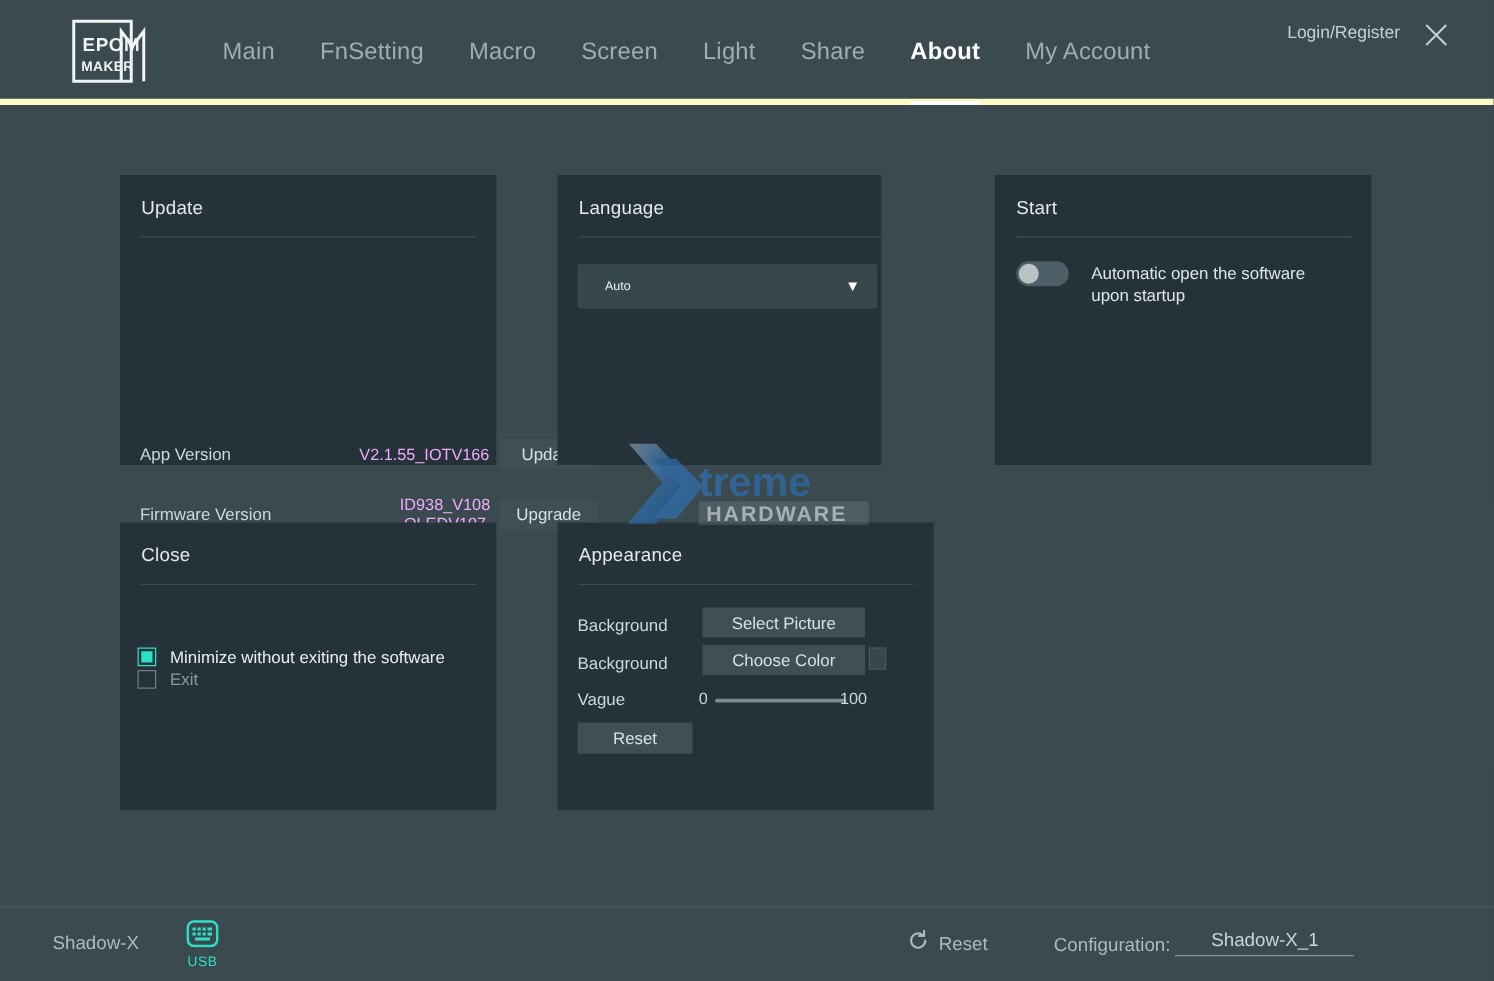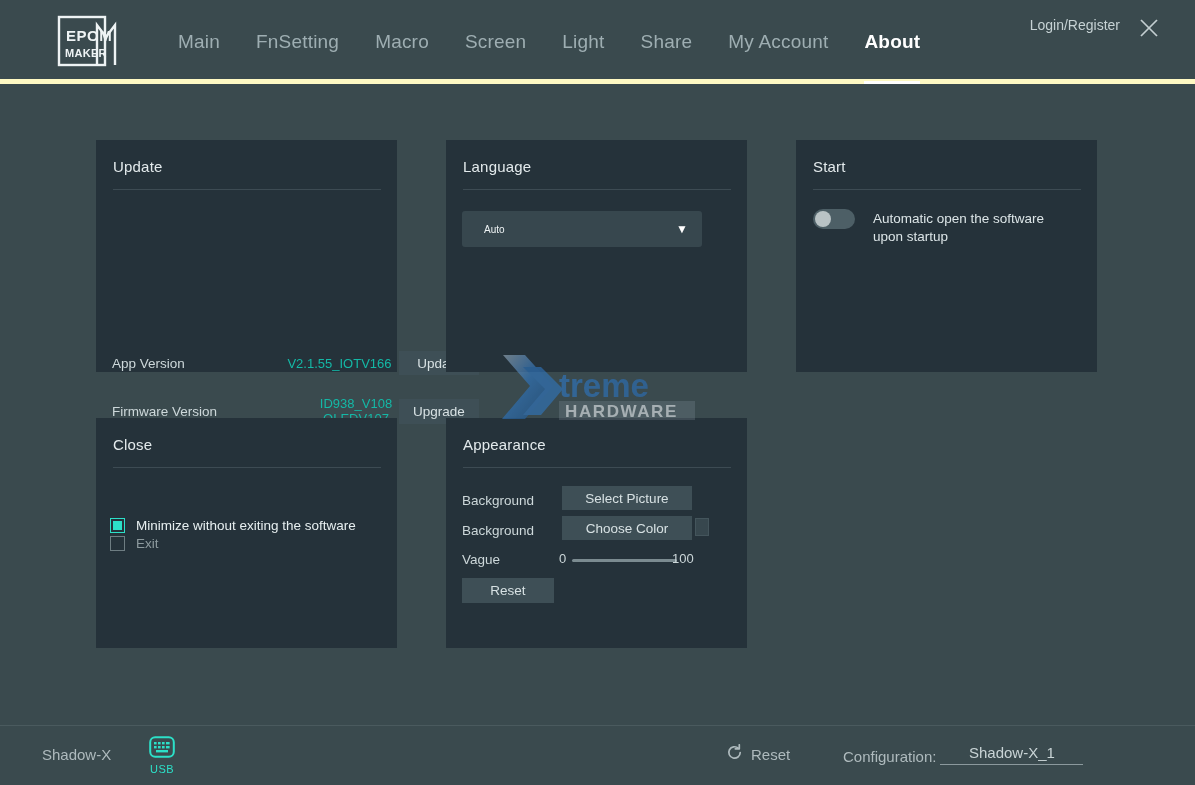"My Account" div.nav-item { order: before "About" -> after "About" }
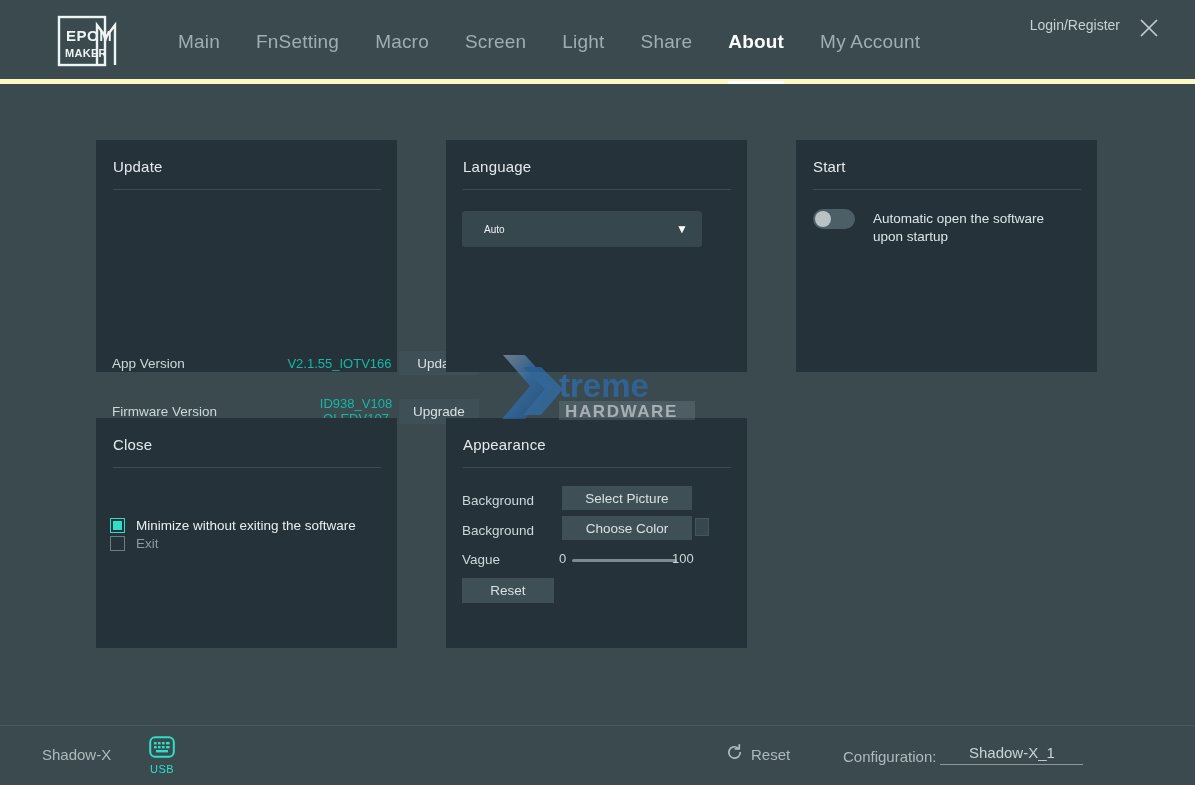"Language" #panel-language { width: 301px -> 259px }
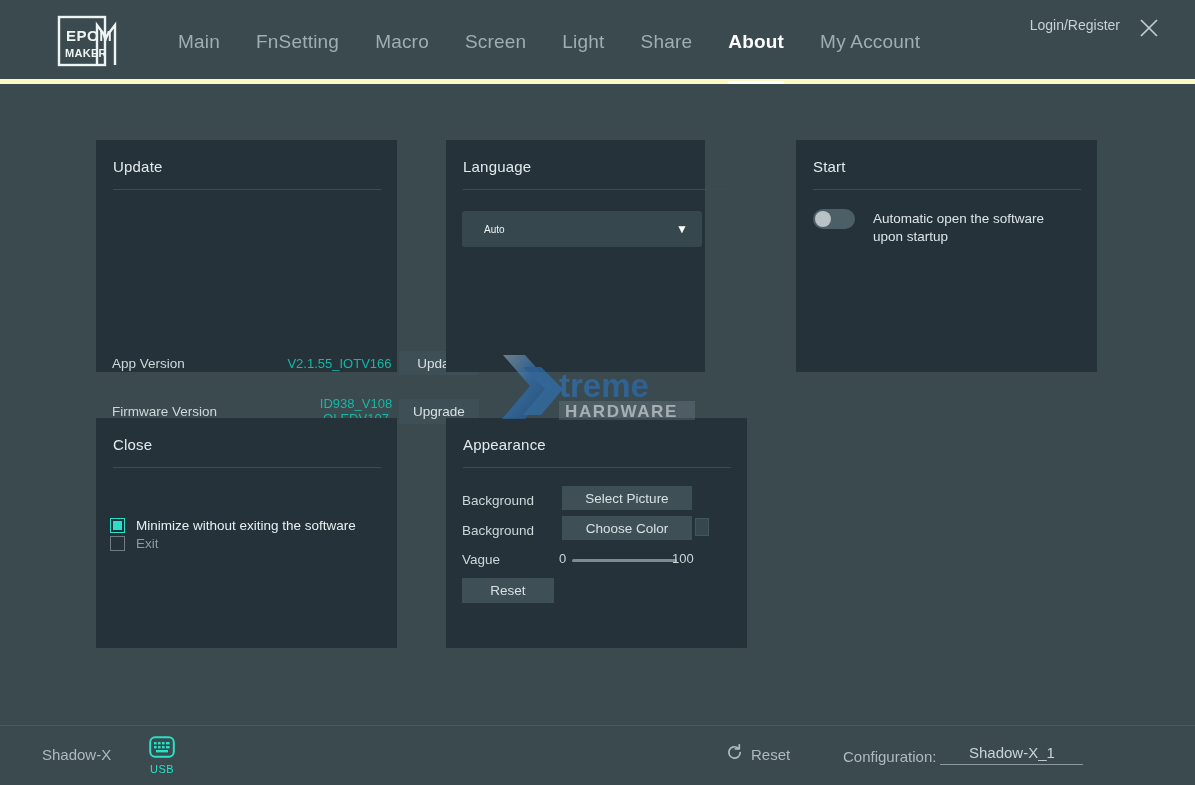"V2.1.55_IOTV166" .row-value { color: #14b8a6 -> #f0abfc }
